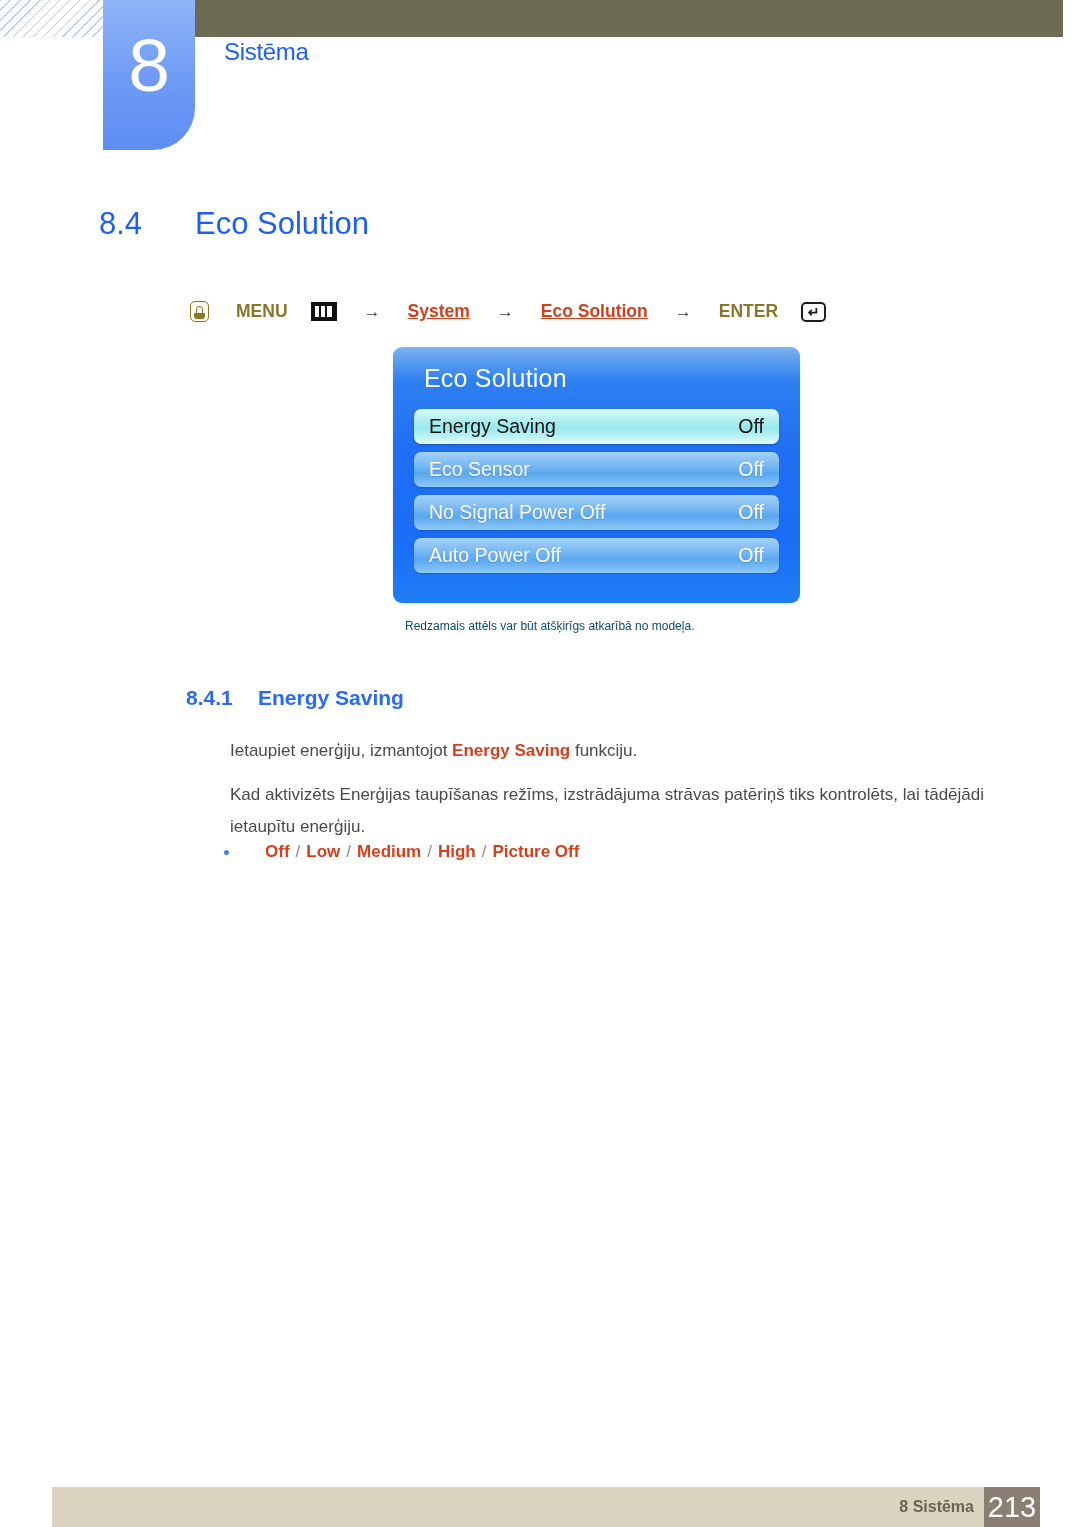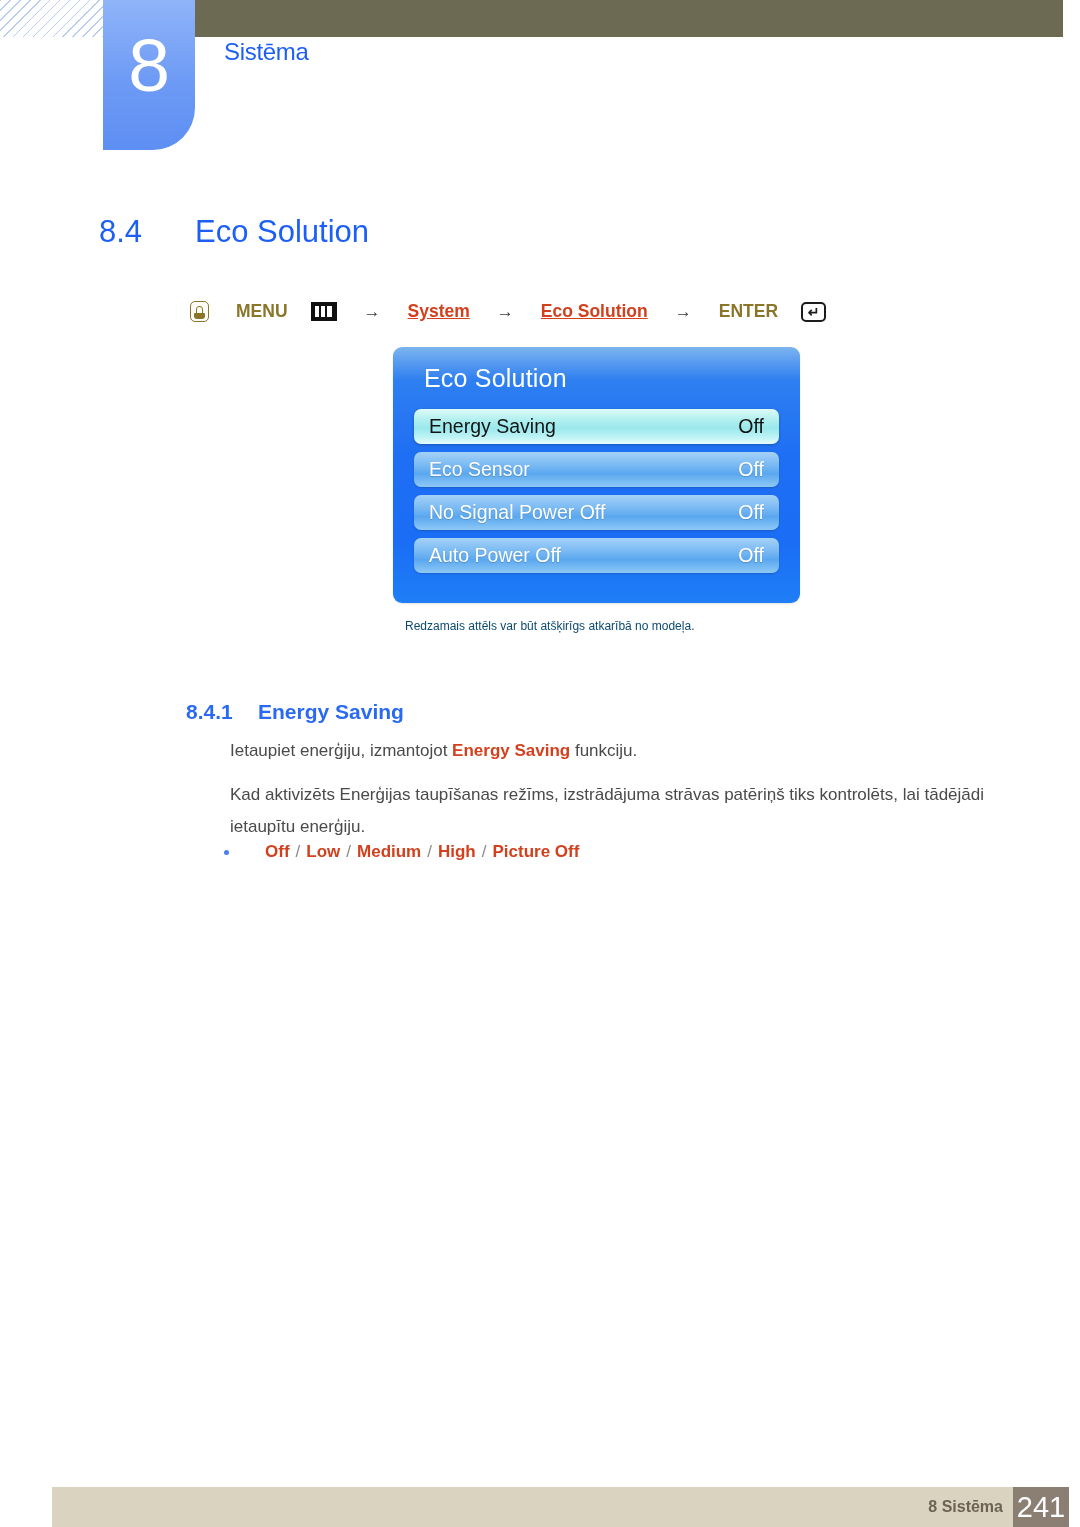"8.4 Eco Solution" .section-heading { top: 214px -> 206px }
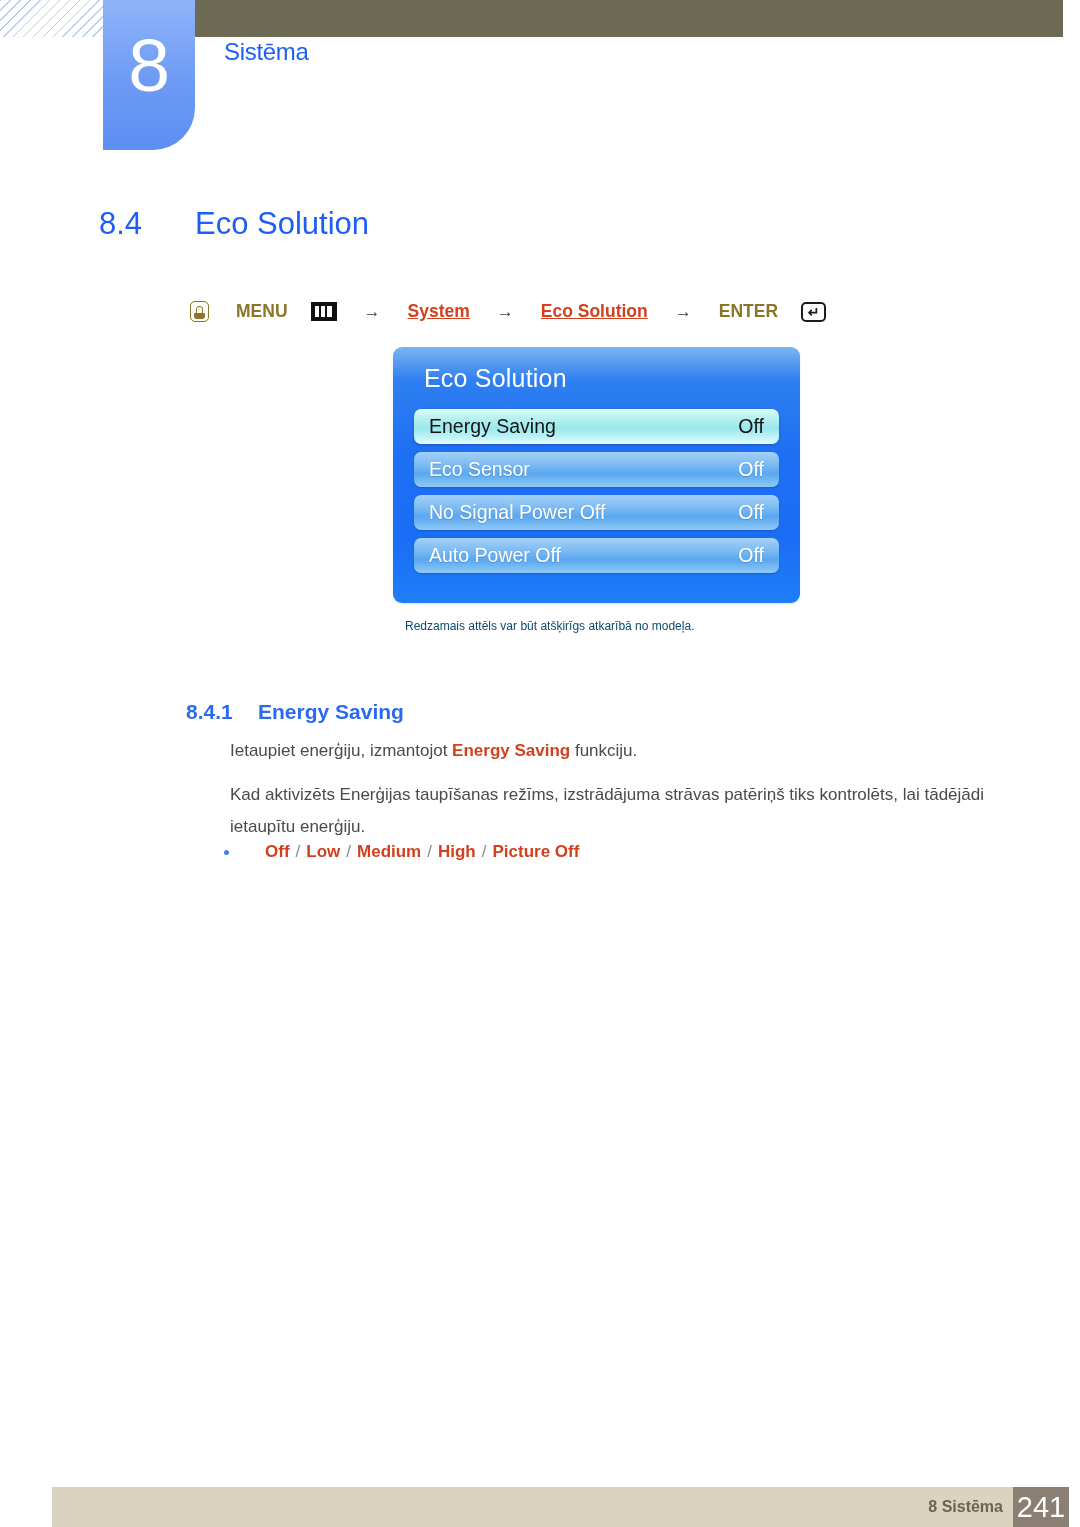"8.4.1 Energy Saving" .subsection-heading { margin-top: 14px -> none }
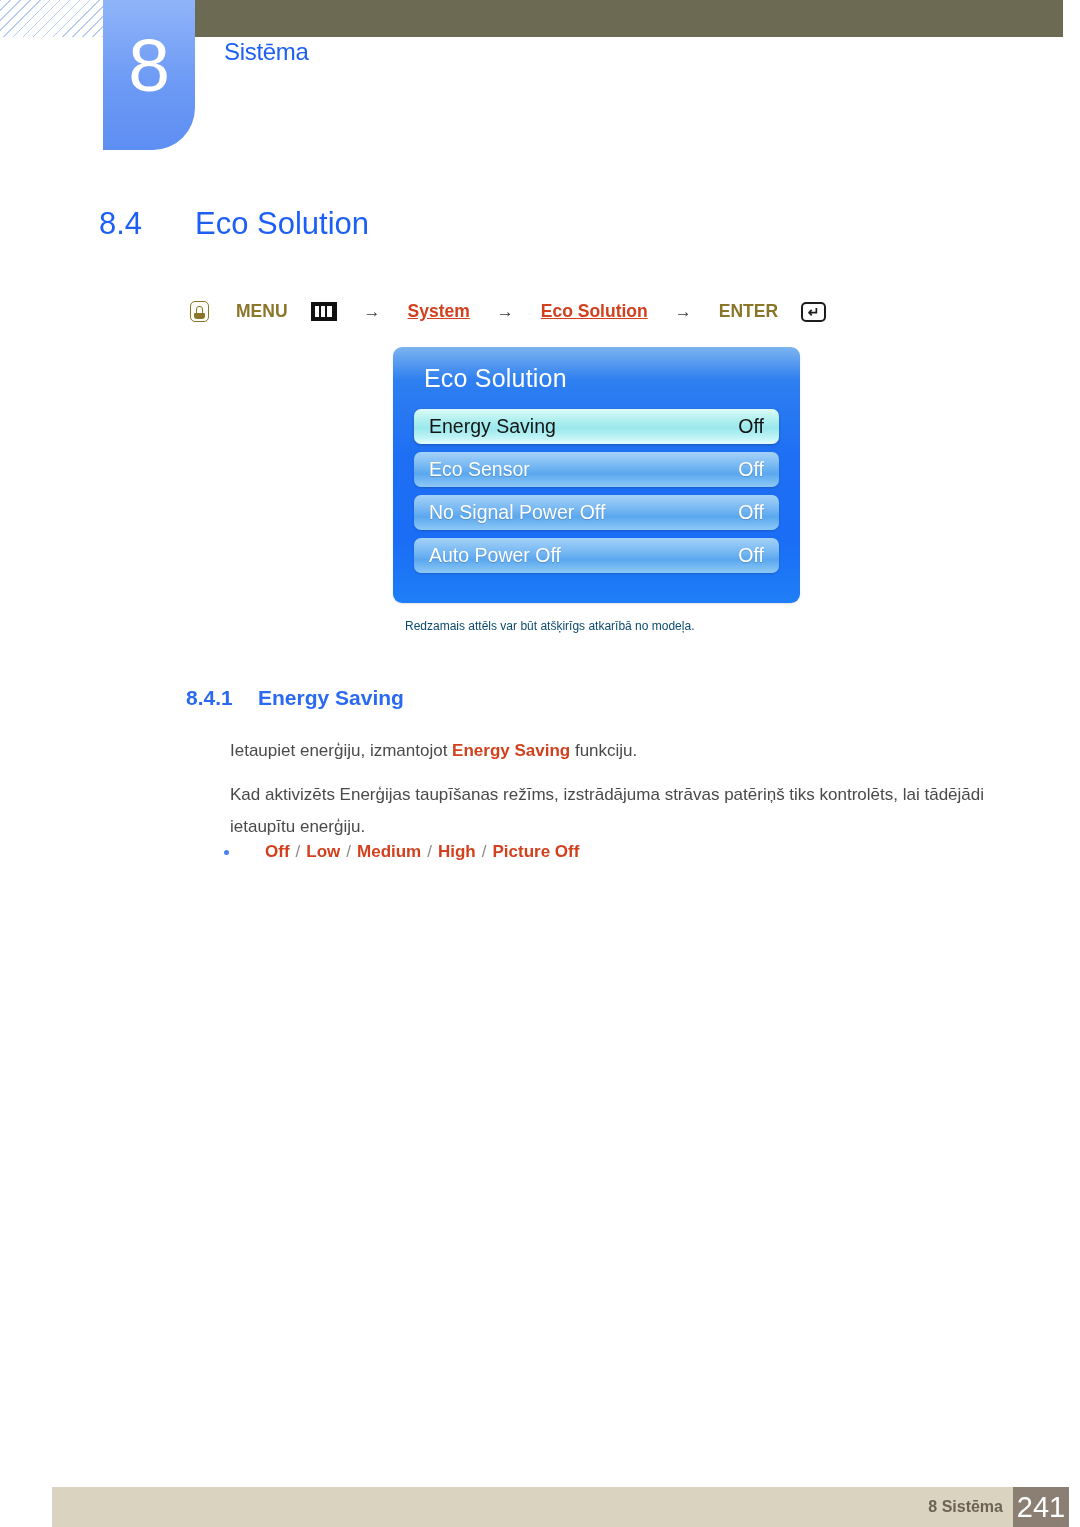"8 Sistēma" .page-footer { padding-left: 29px -> none }
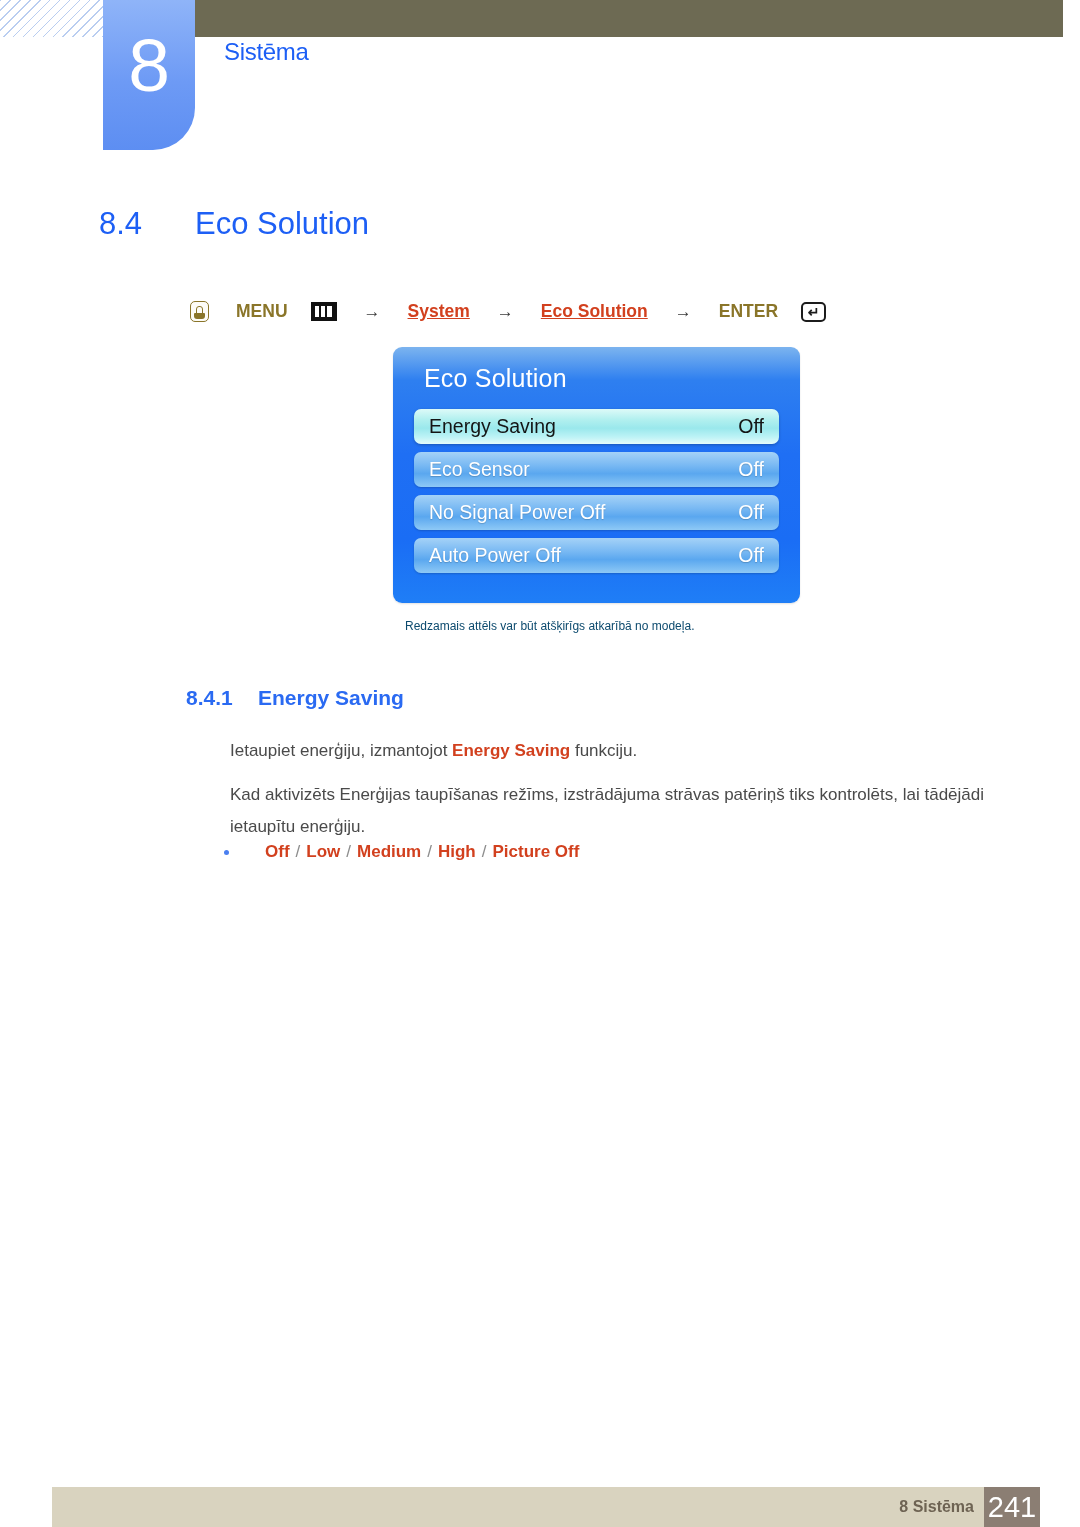"241" div.footer-pagebox { text: 241 -> 213 }
